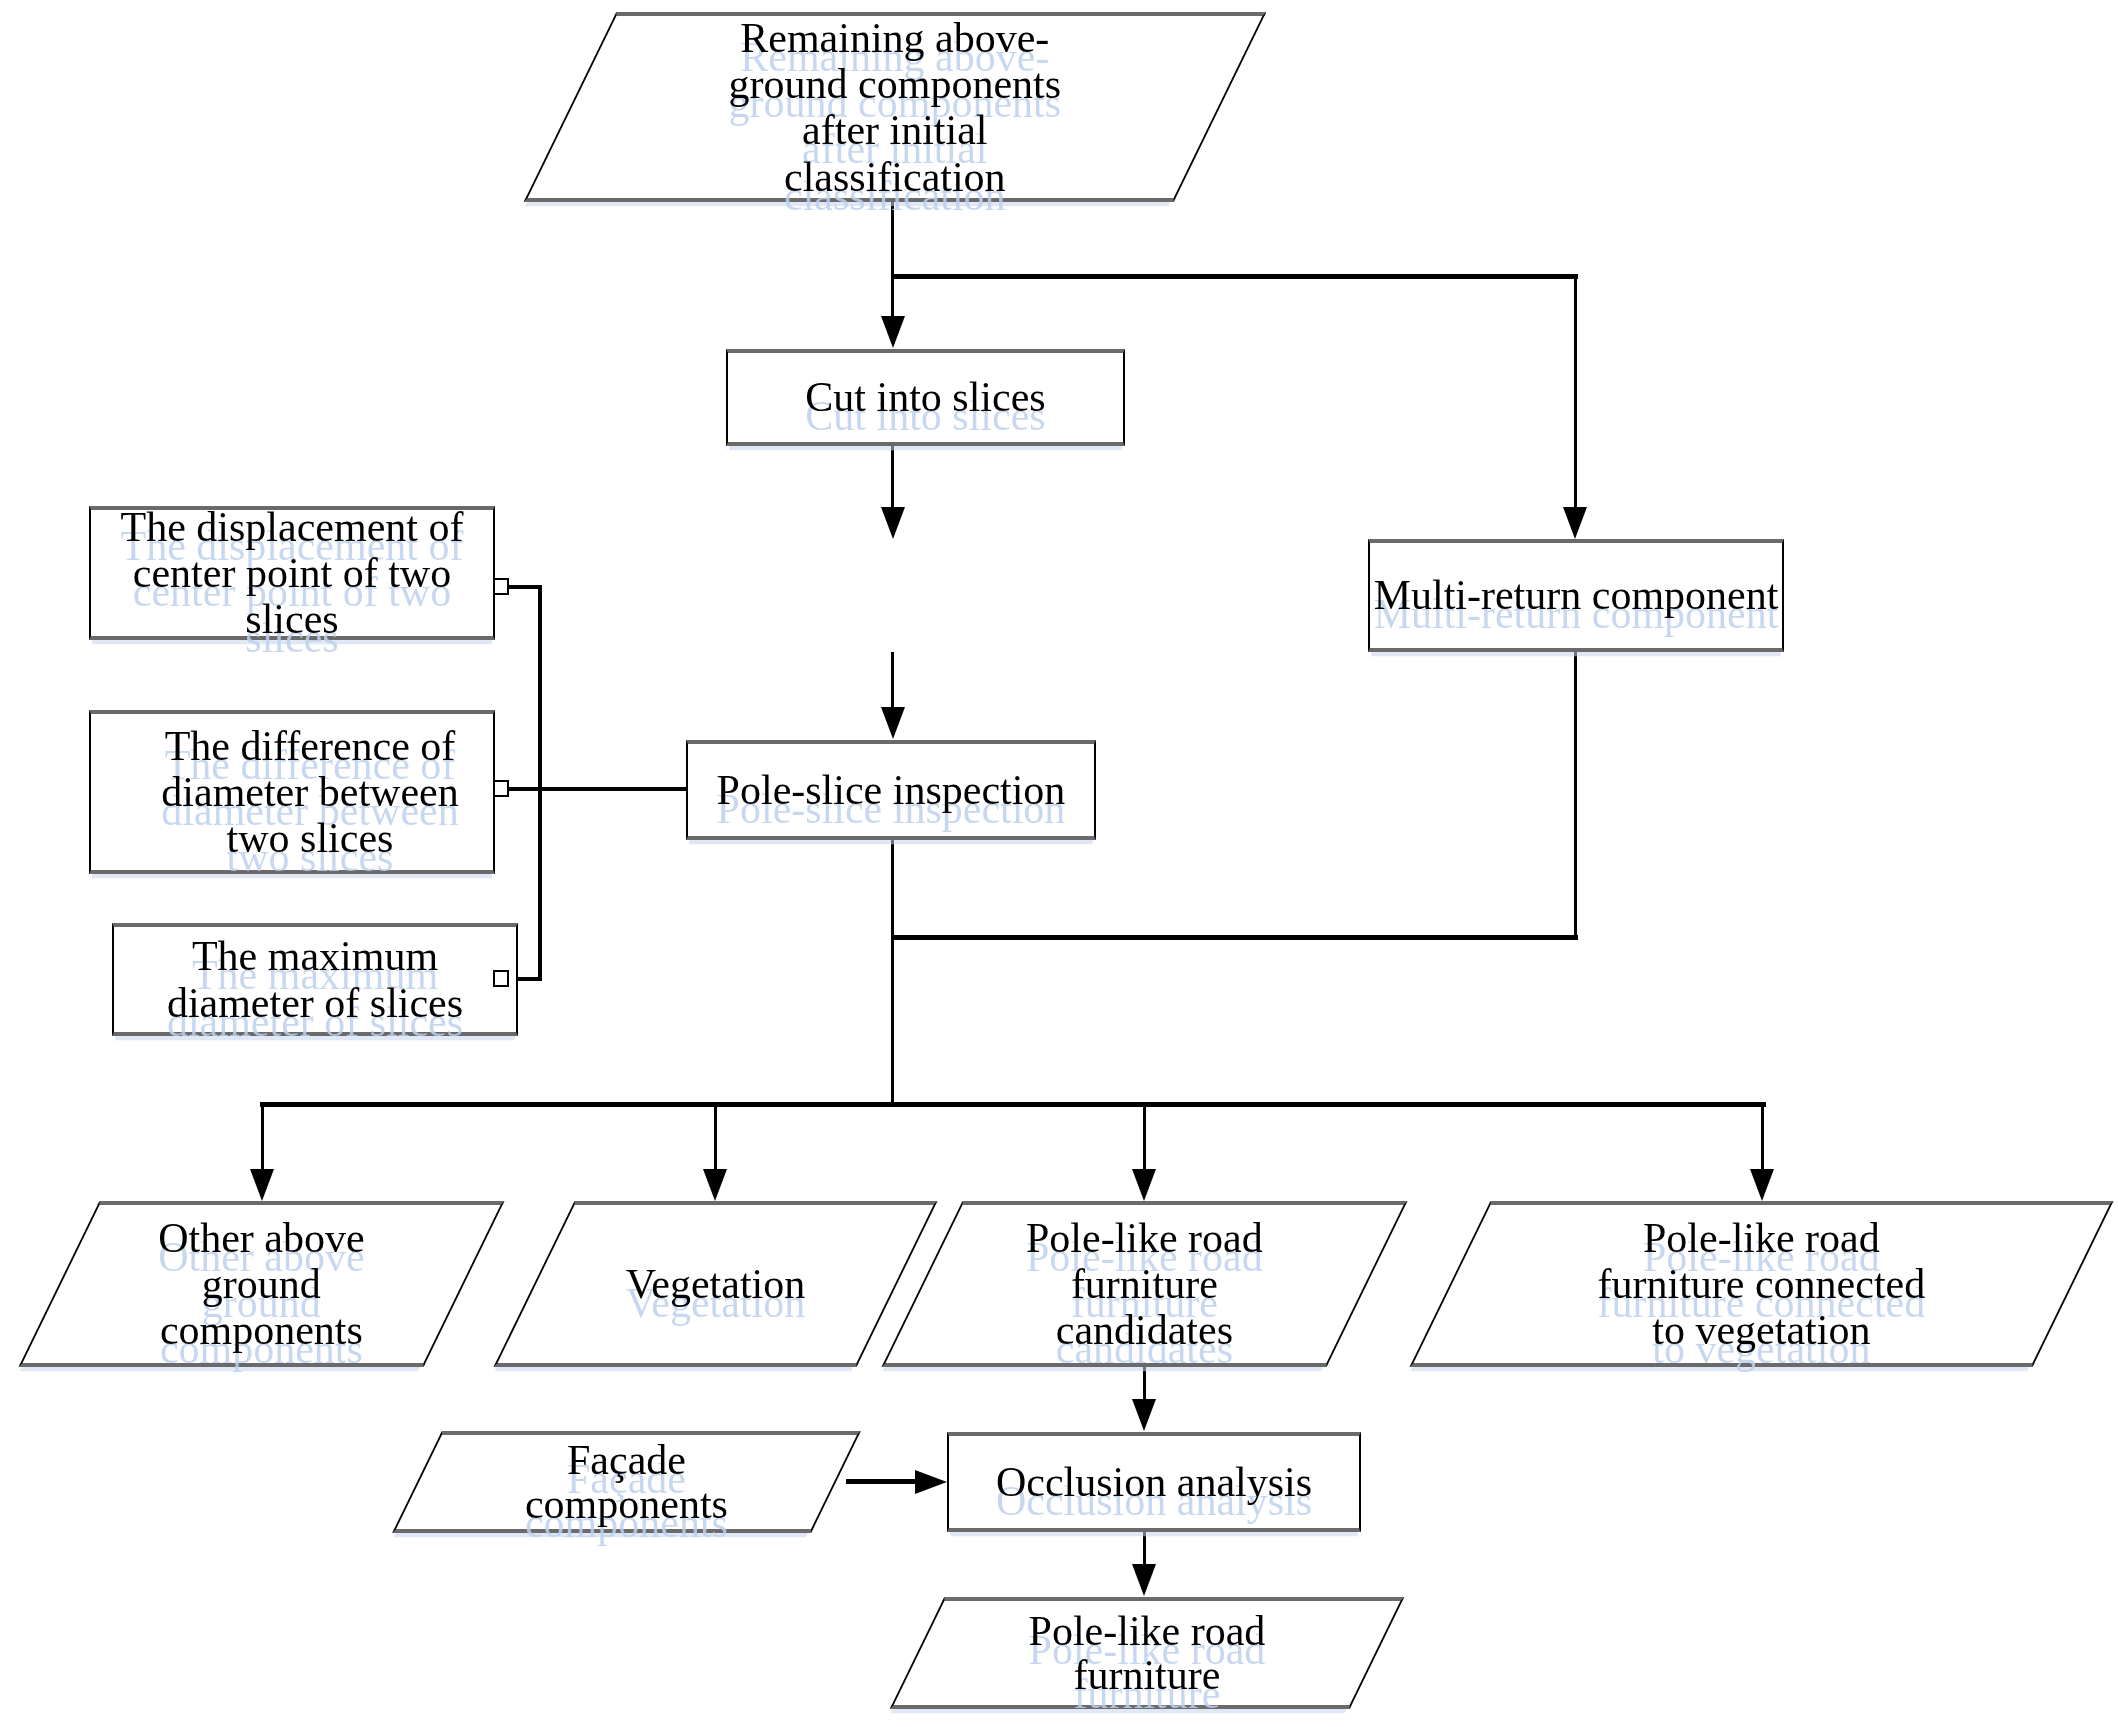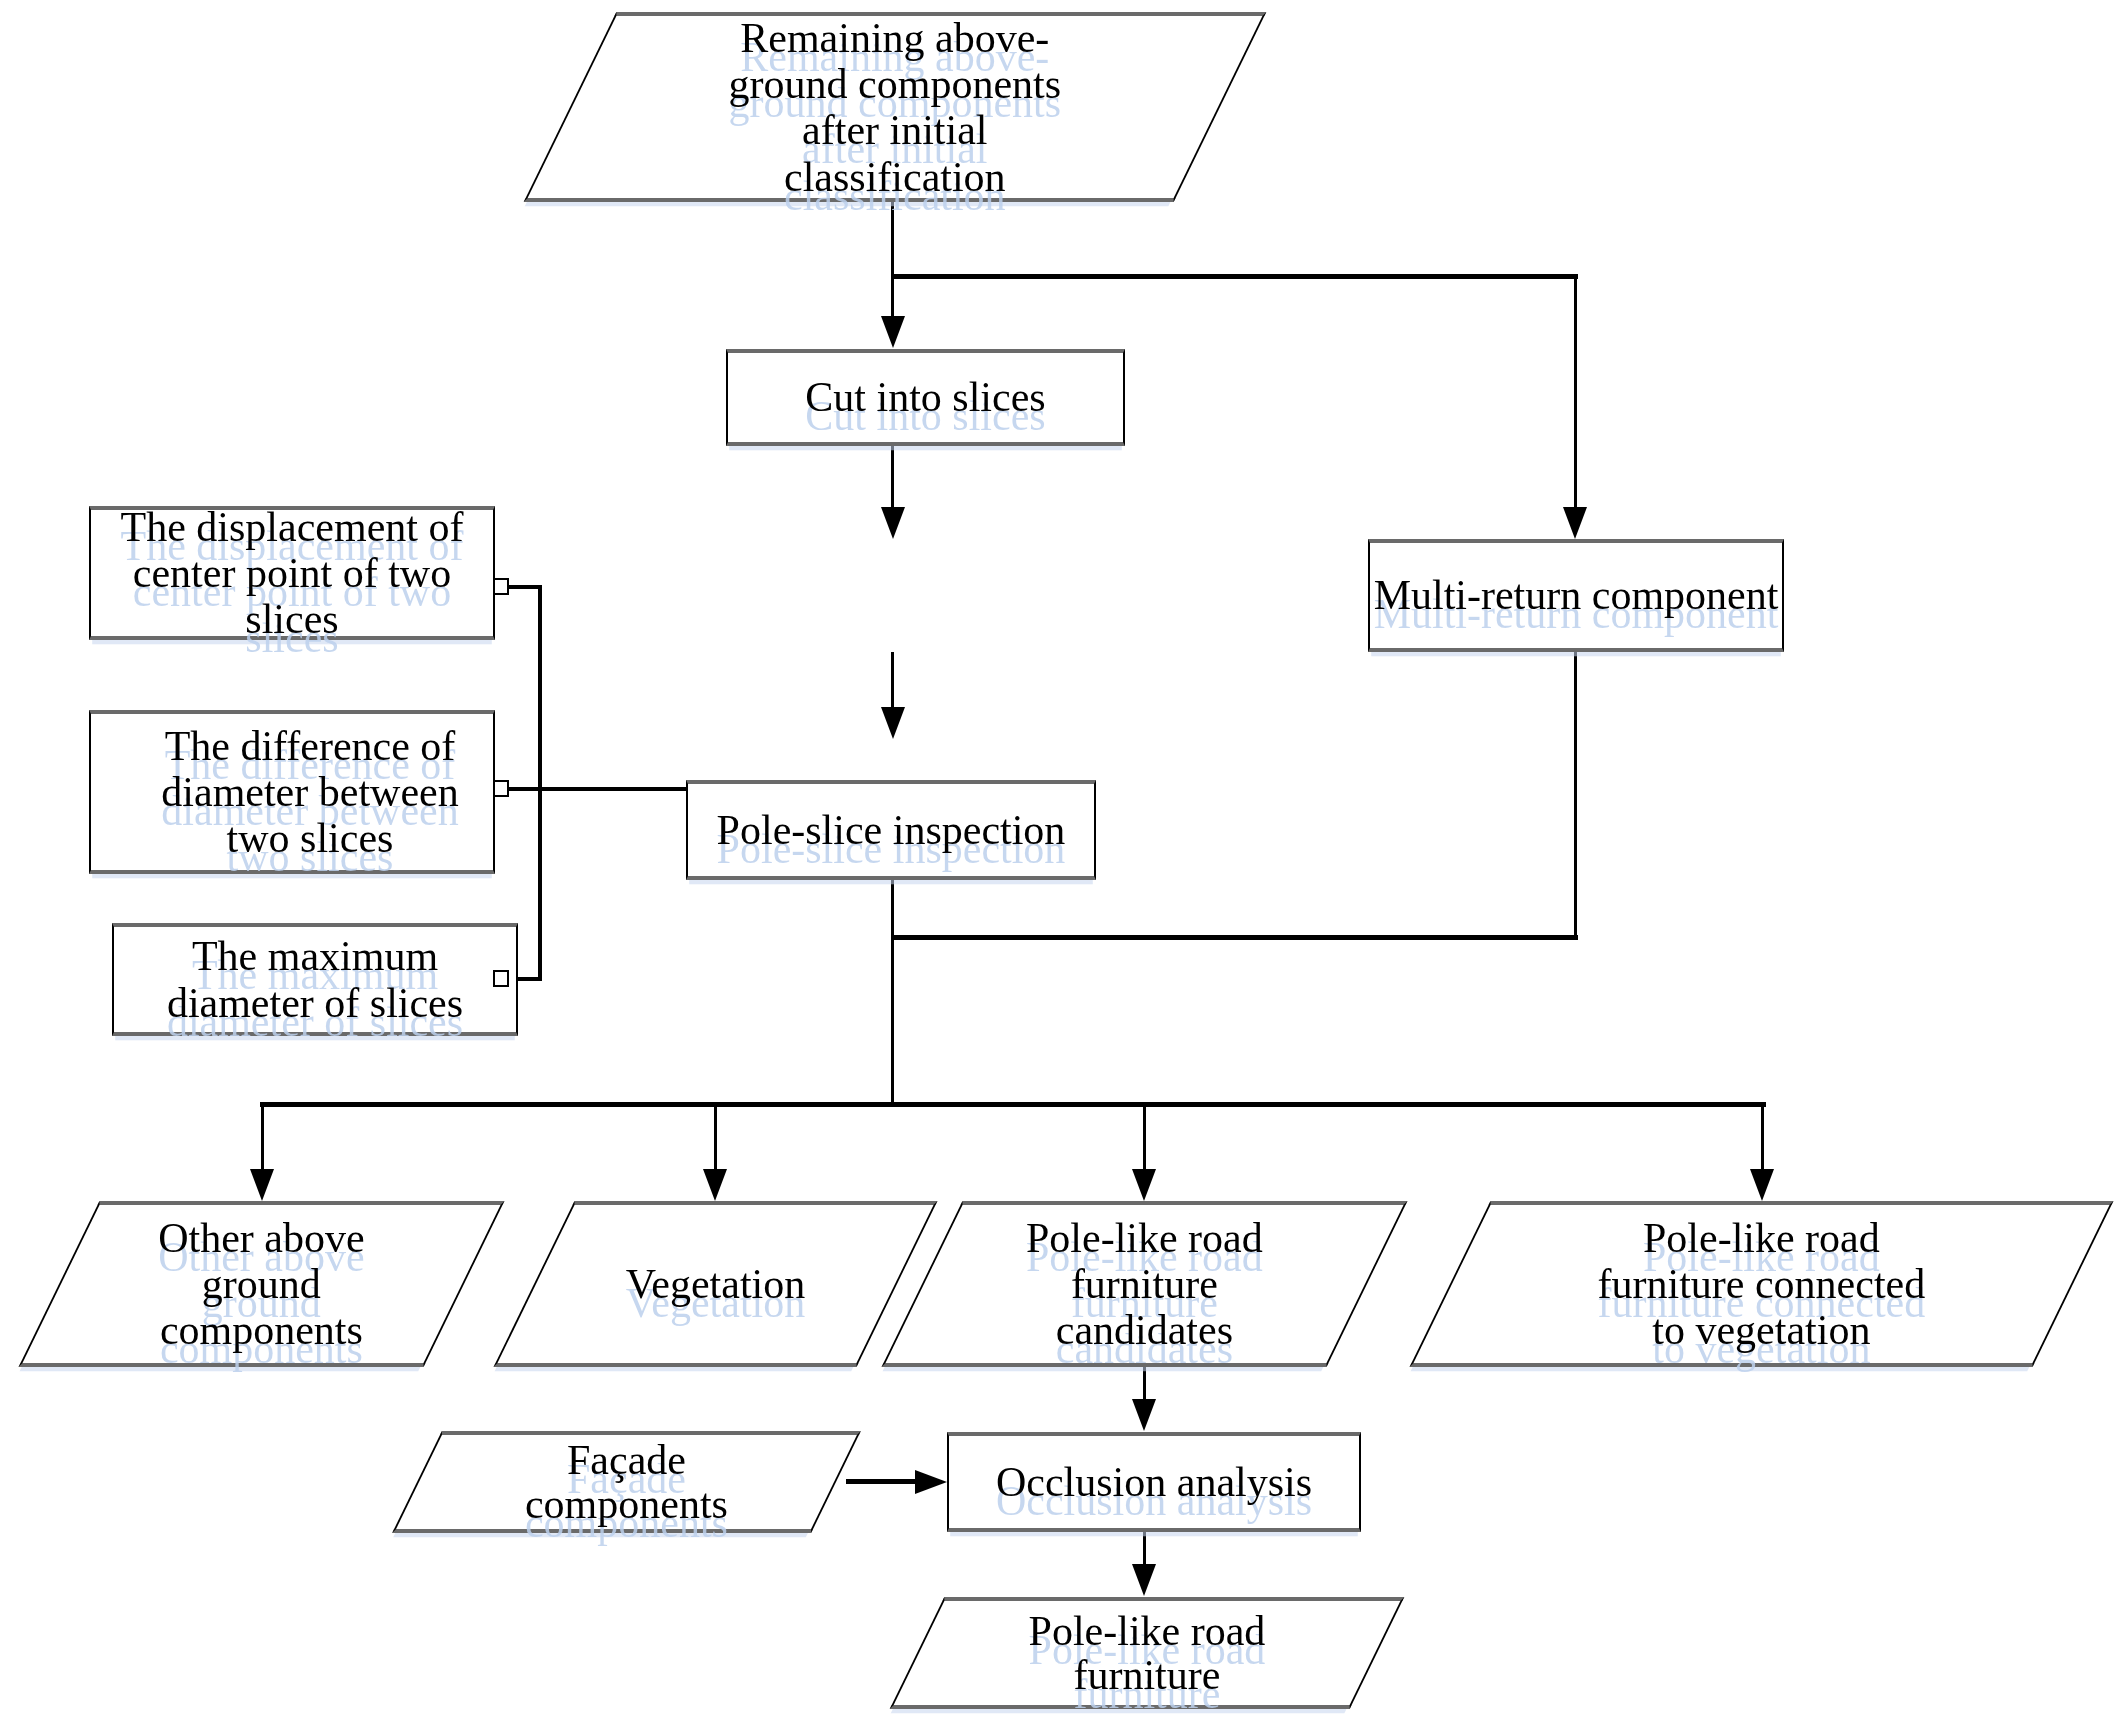"Pole-slice inspection" div.node { margin-top: 40px -> none }
